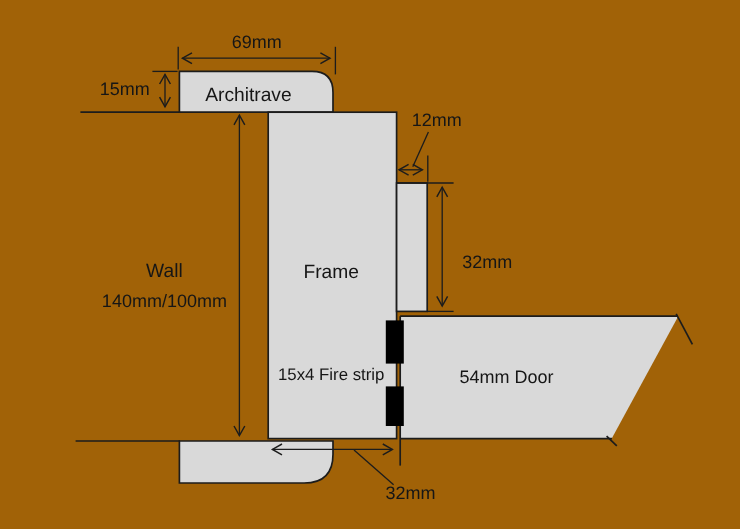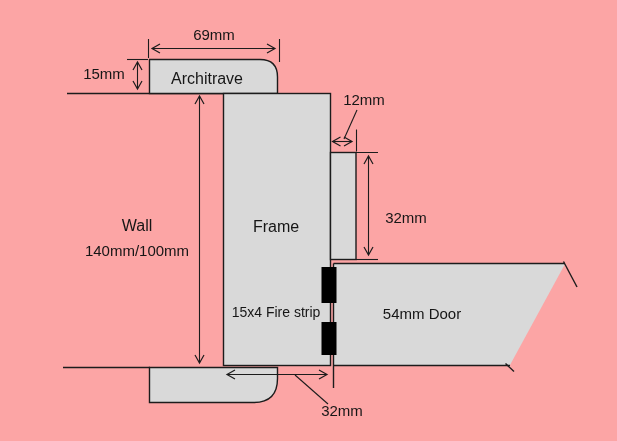"69mm" .canvas { background: #fca5a5 -> #a16207 }
